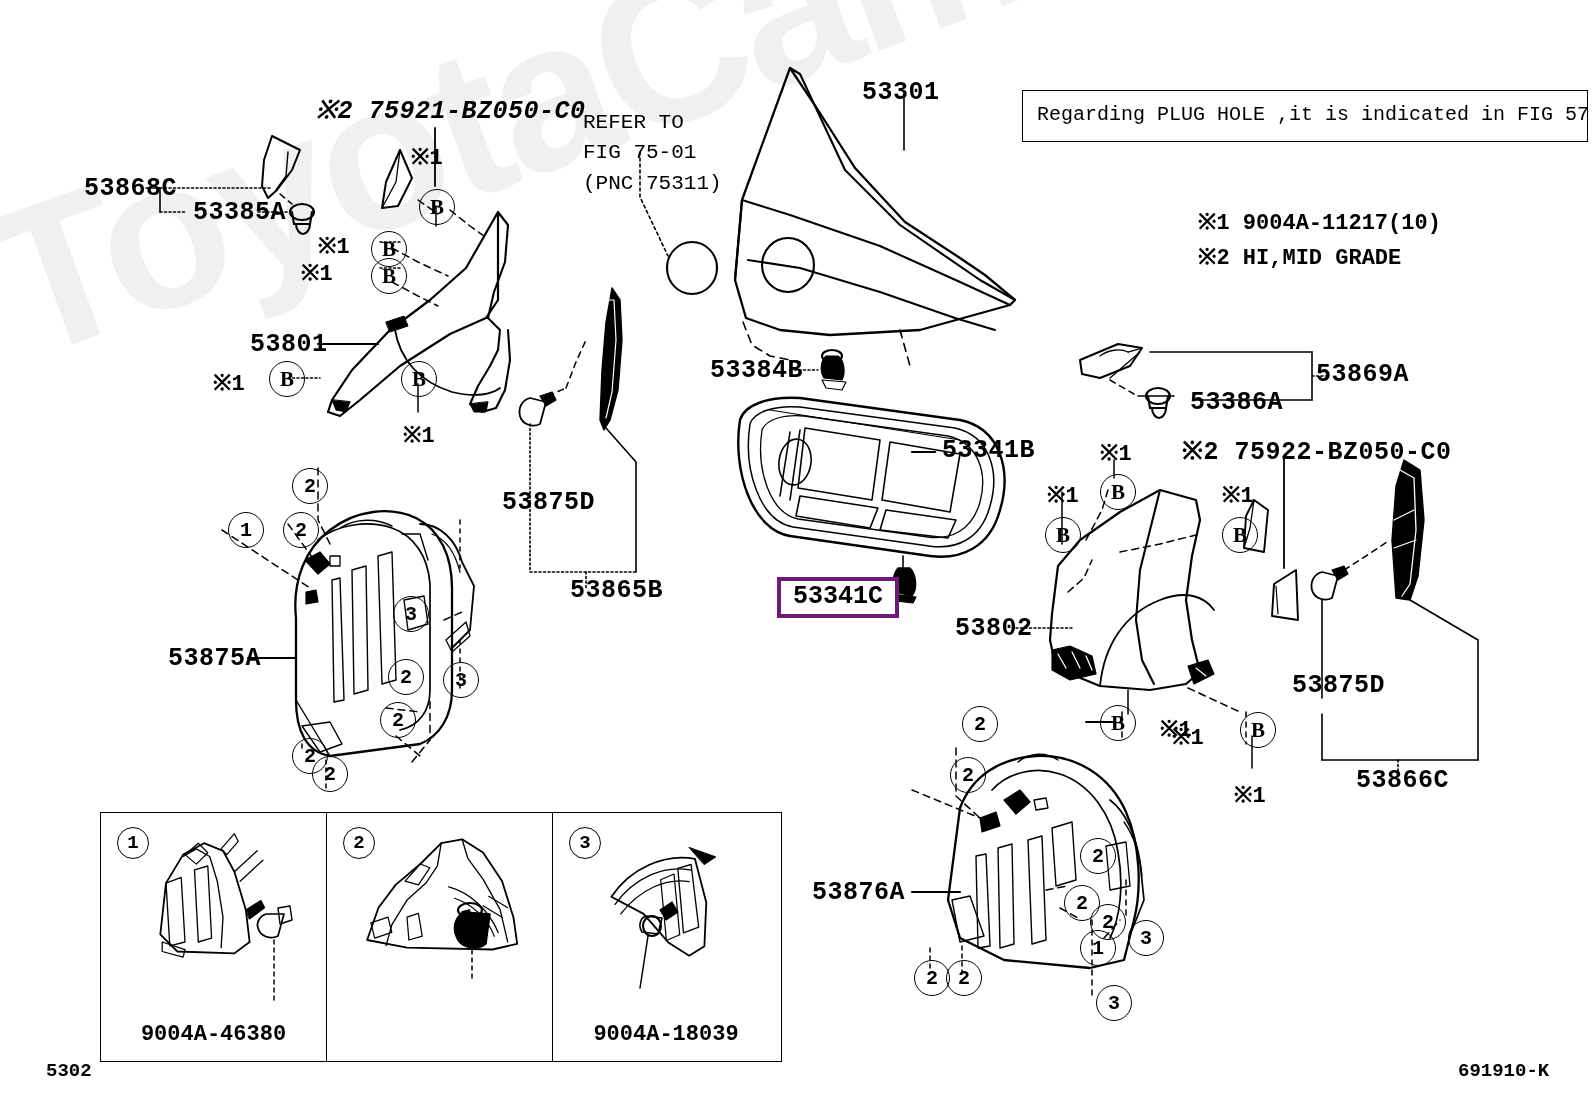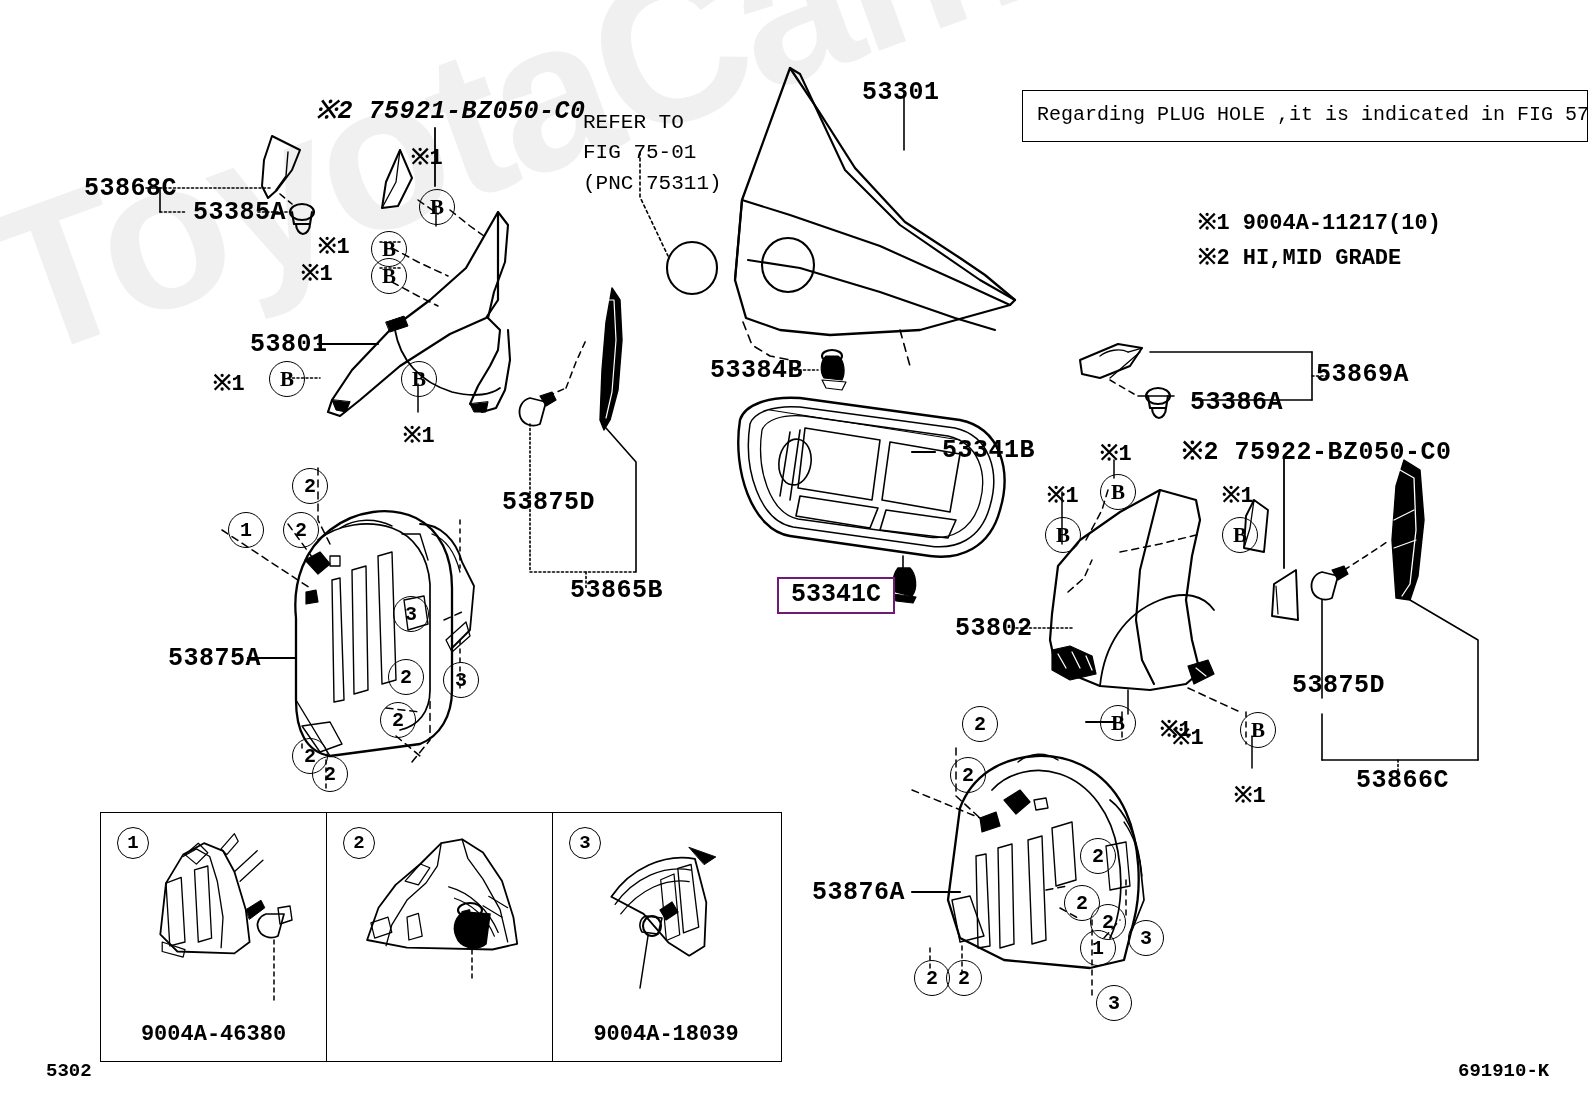"53341C" .hl { border: 2px solid #701a75 -> 4px solid #701a75 }
